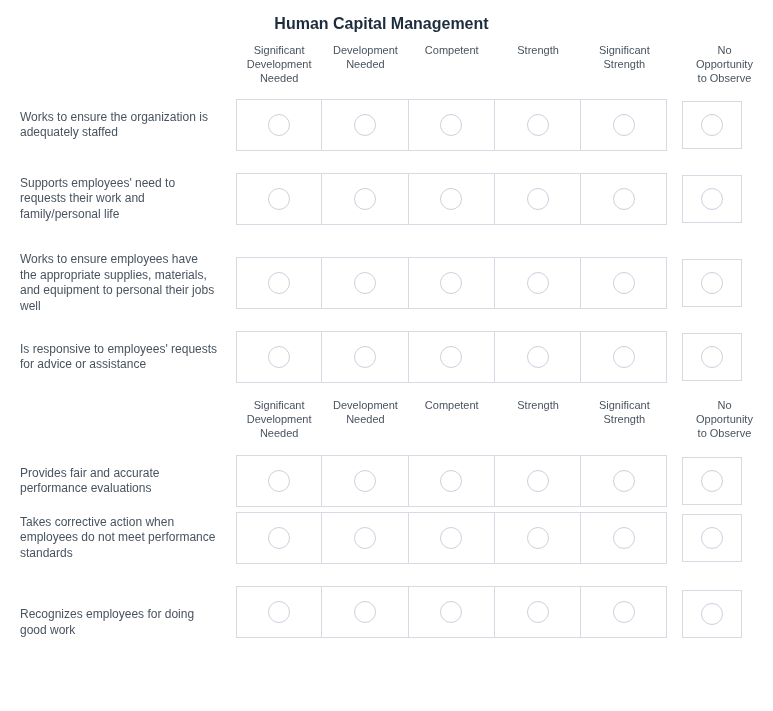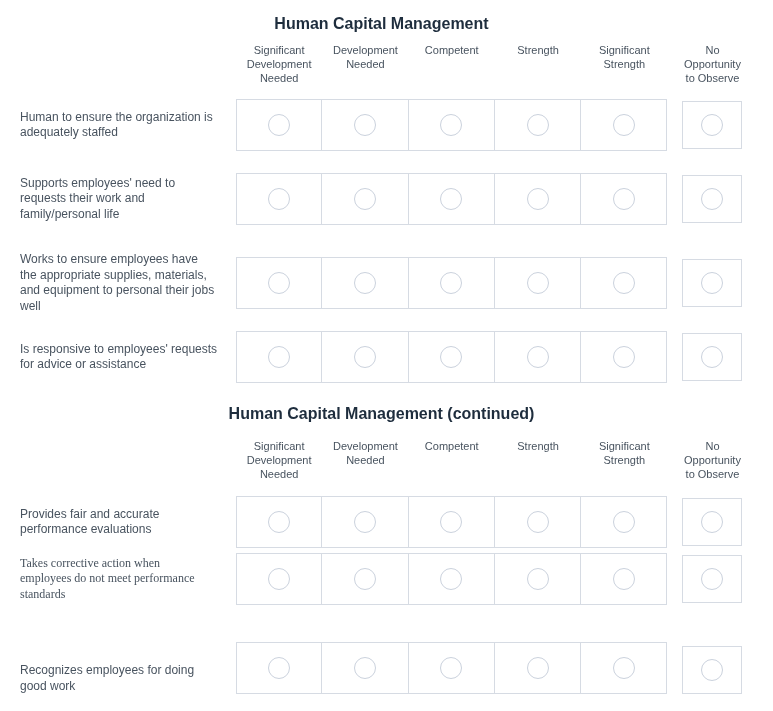"No" .header-cell.na-header { margin-left: 14px -> 26px }
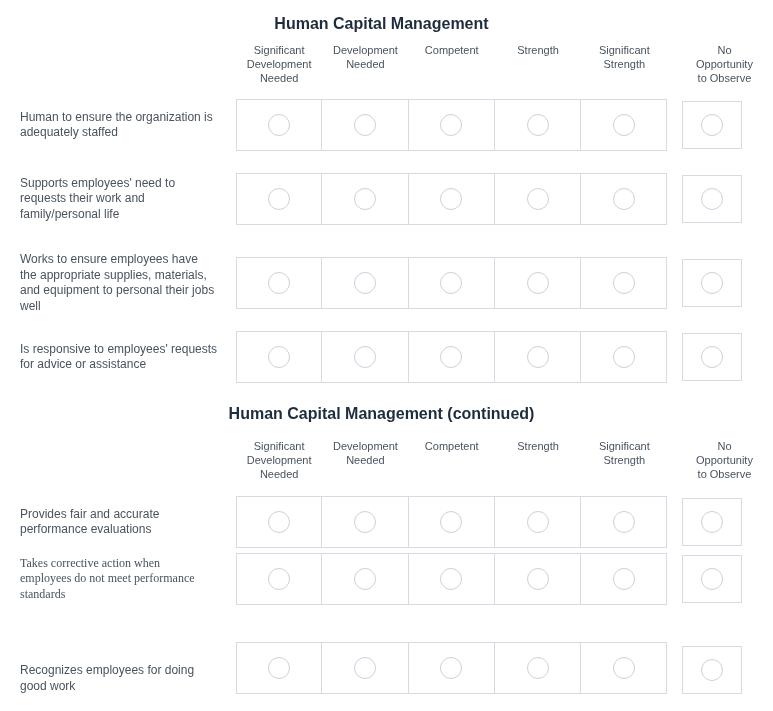"Human to ensure the organization" div.row-label { text: Human -> Works }
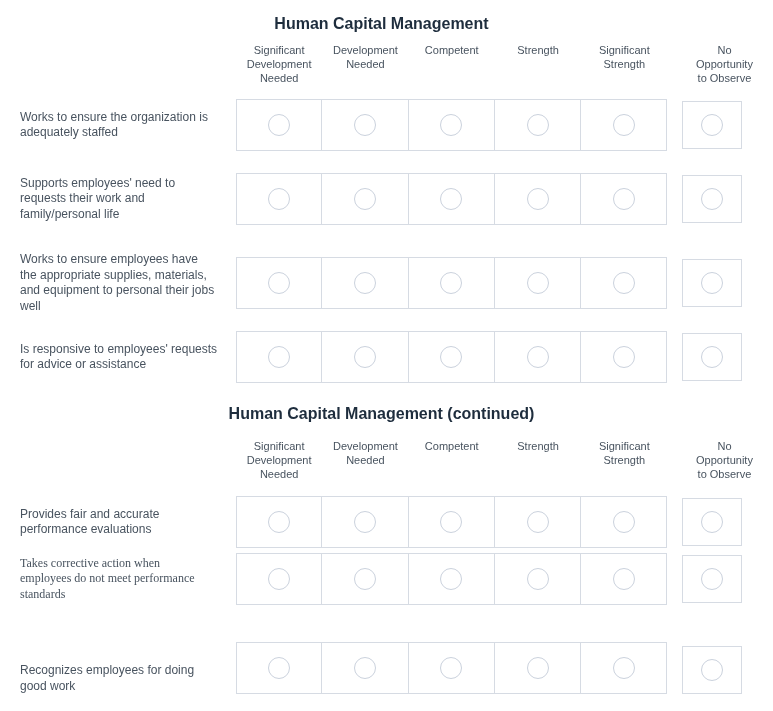"Human Capital Management (continued)" div.section-title { html: <div>Human Capital Management (continued)</div> -> none }
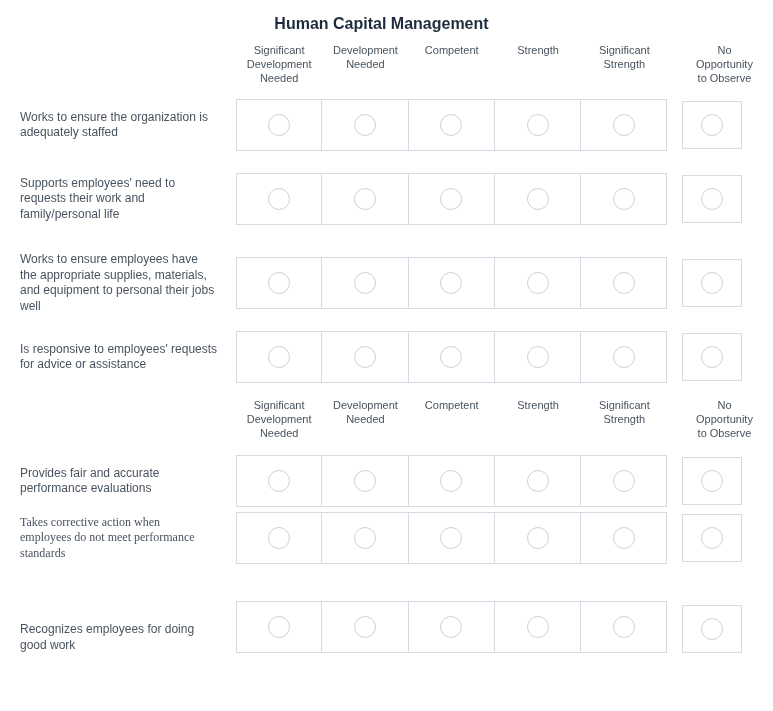"Takes corrective action when" .s2 .matrix-row.r2 { font-family: Liberation Serif, serif -> none; margin-bottom: 37px -> 22px }
